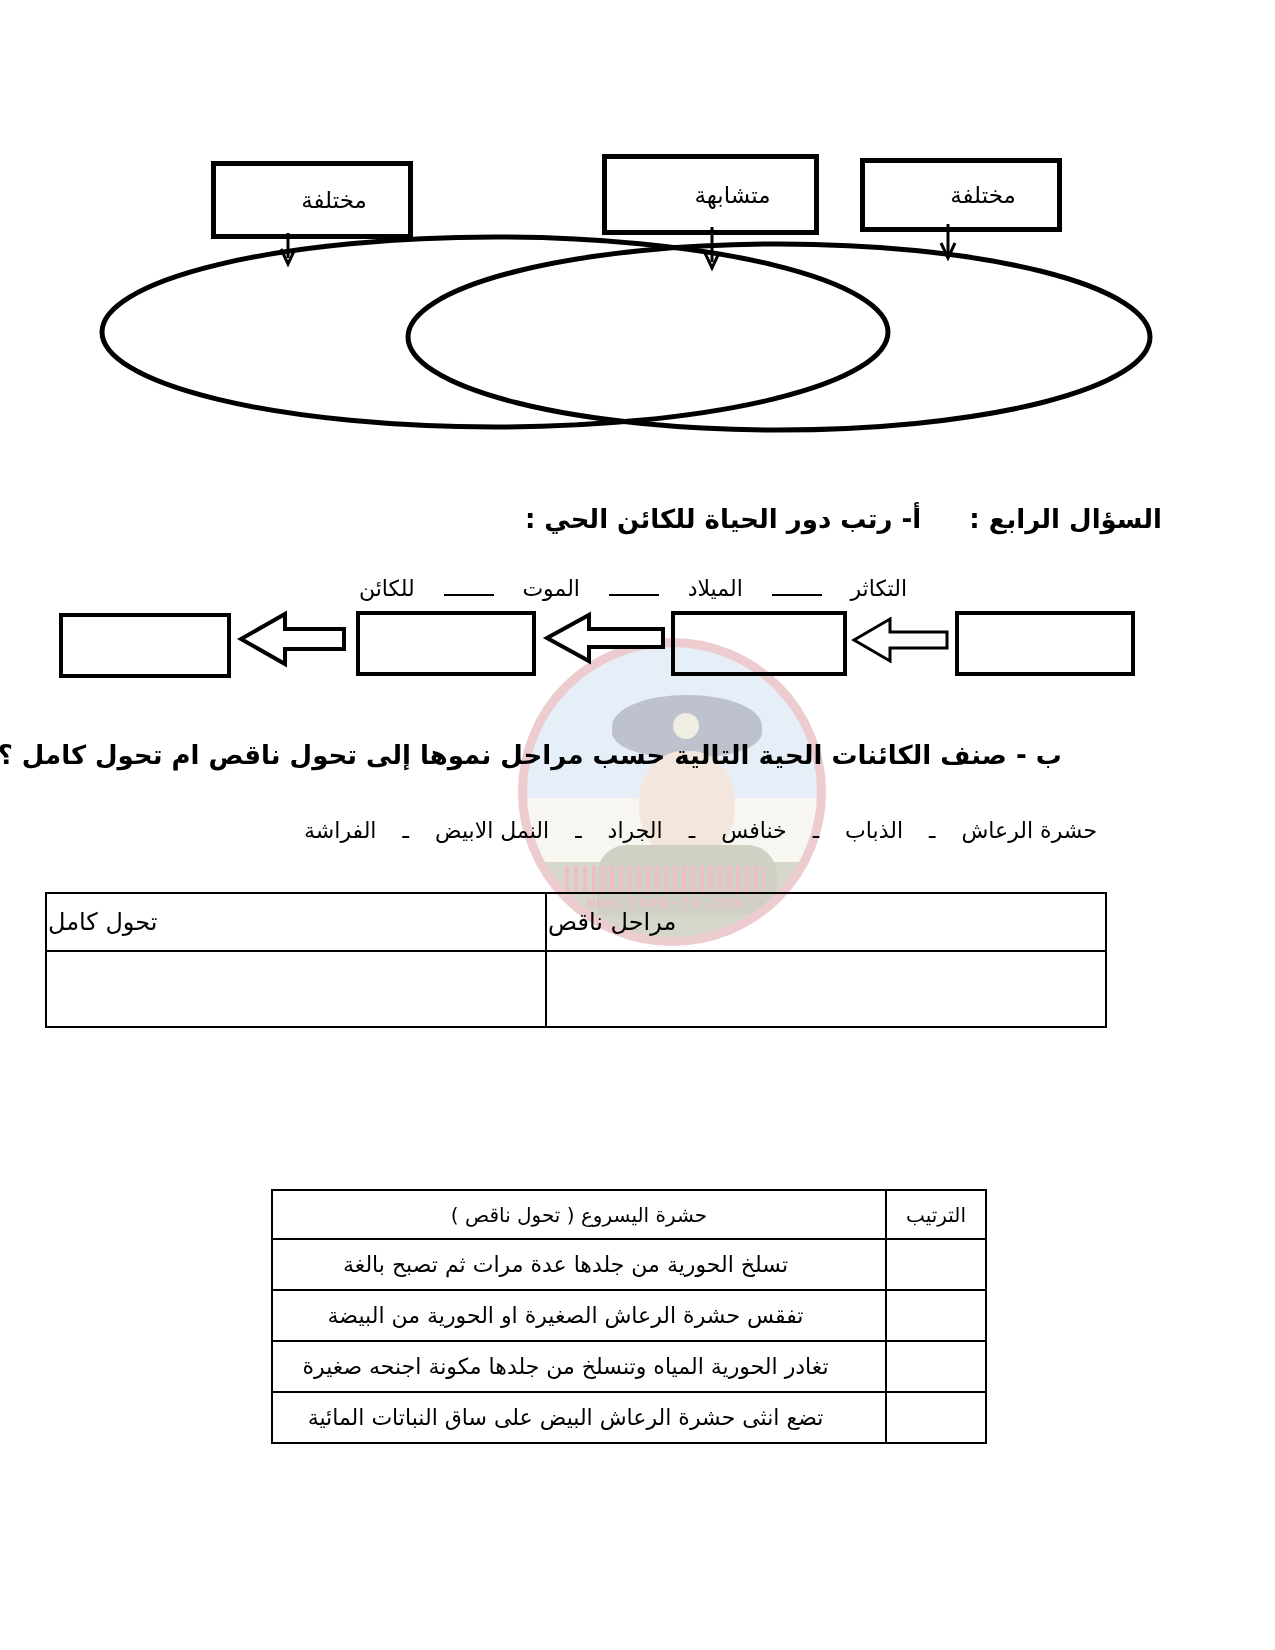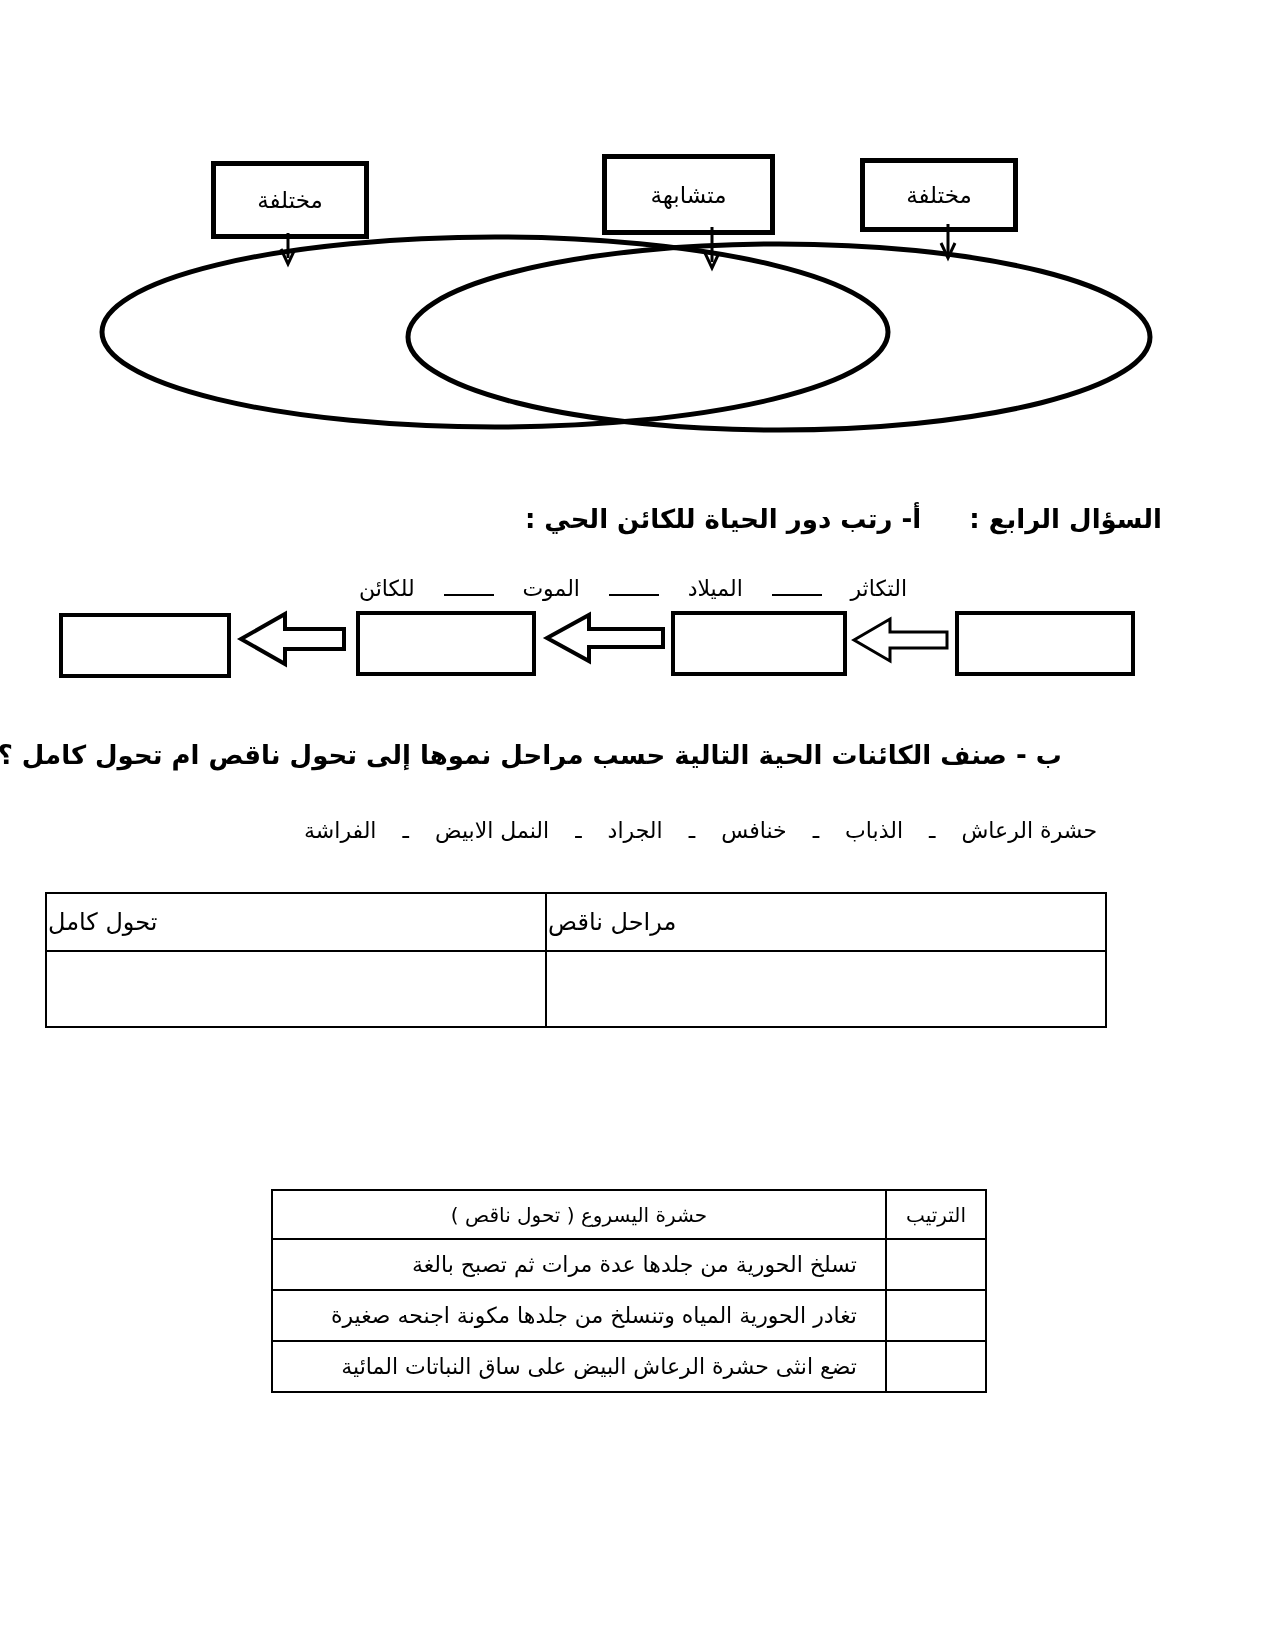"مختلفة" .label-box { padding-left: none -> 44px }
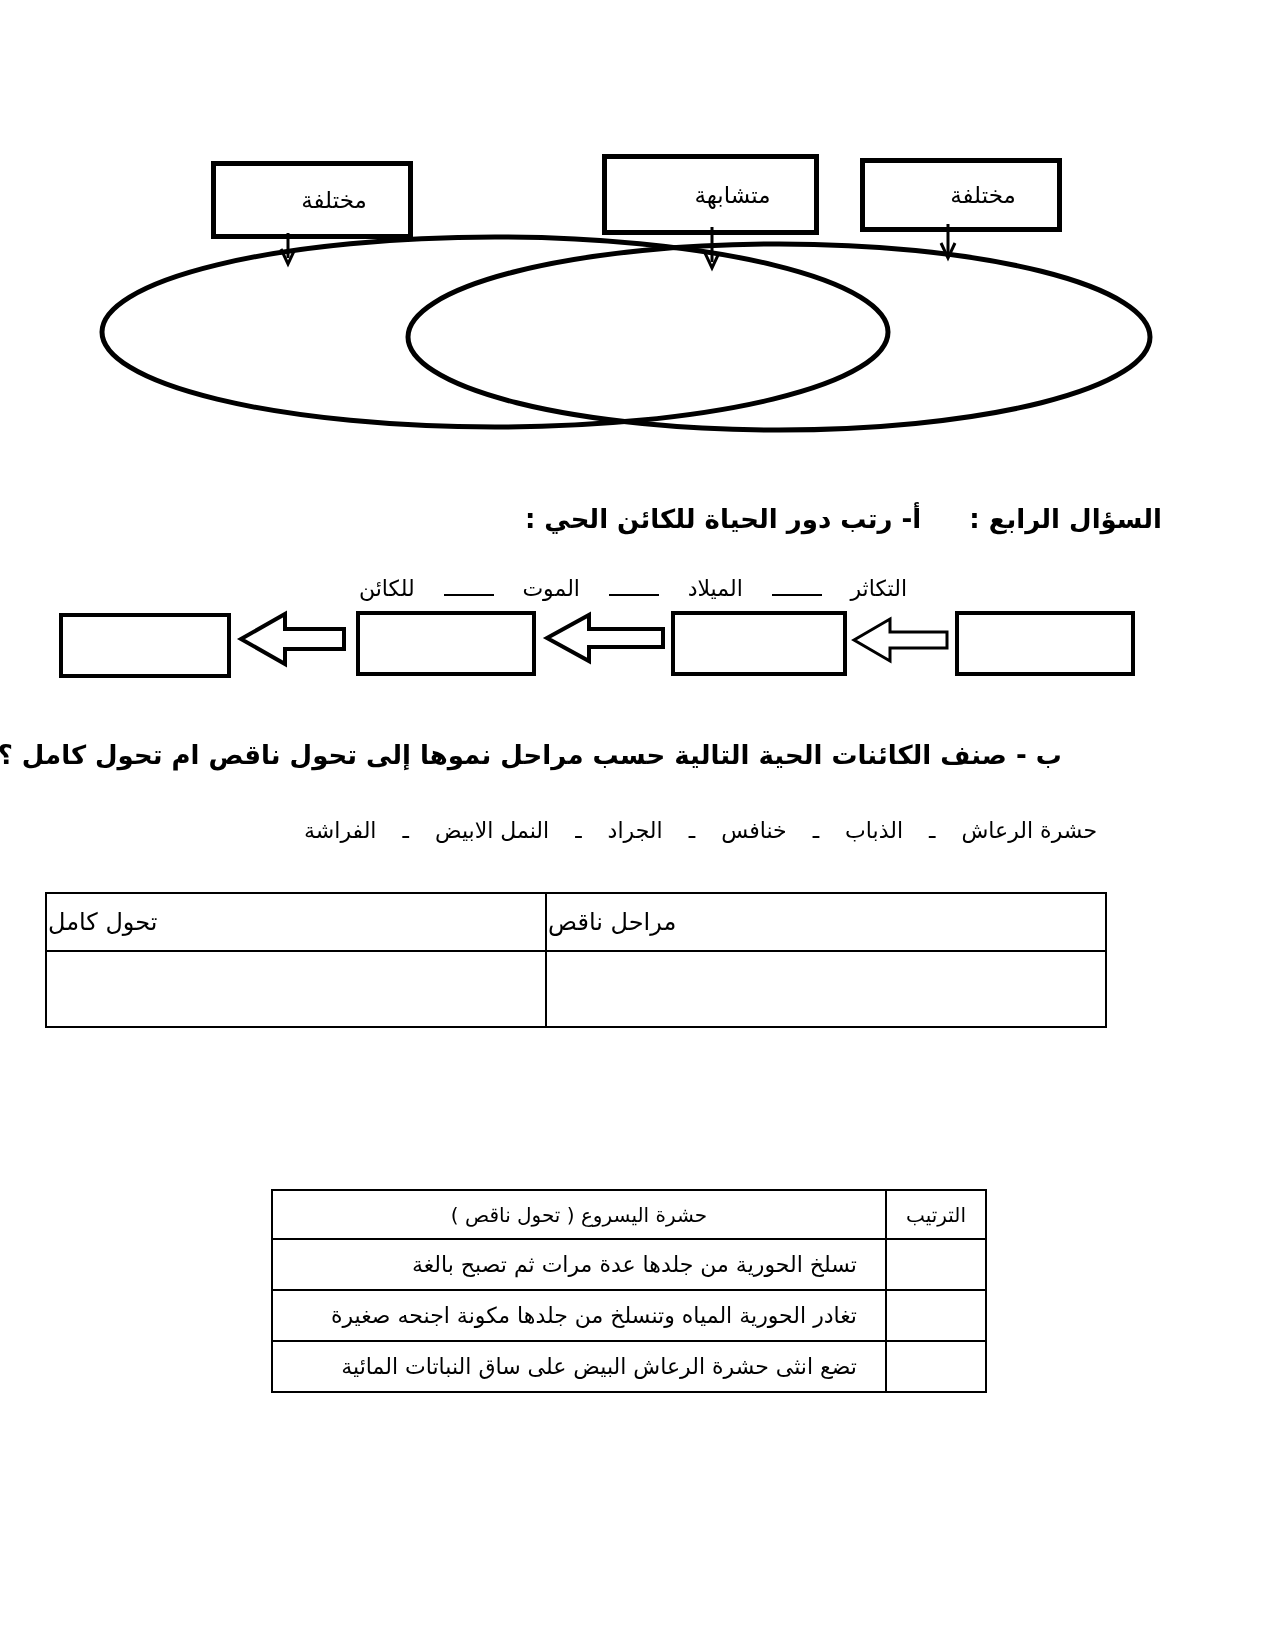"www.jnob-jo.com" div.watermark { html: none -> <div> <div> <div></div> <div></div> <div></div> <div></div> </div> <div></div> <div>www.jnob-jo.com</div> </div> }
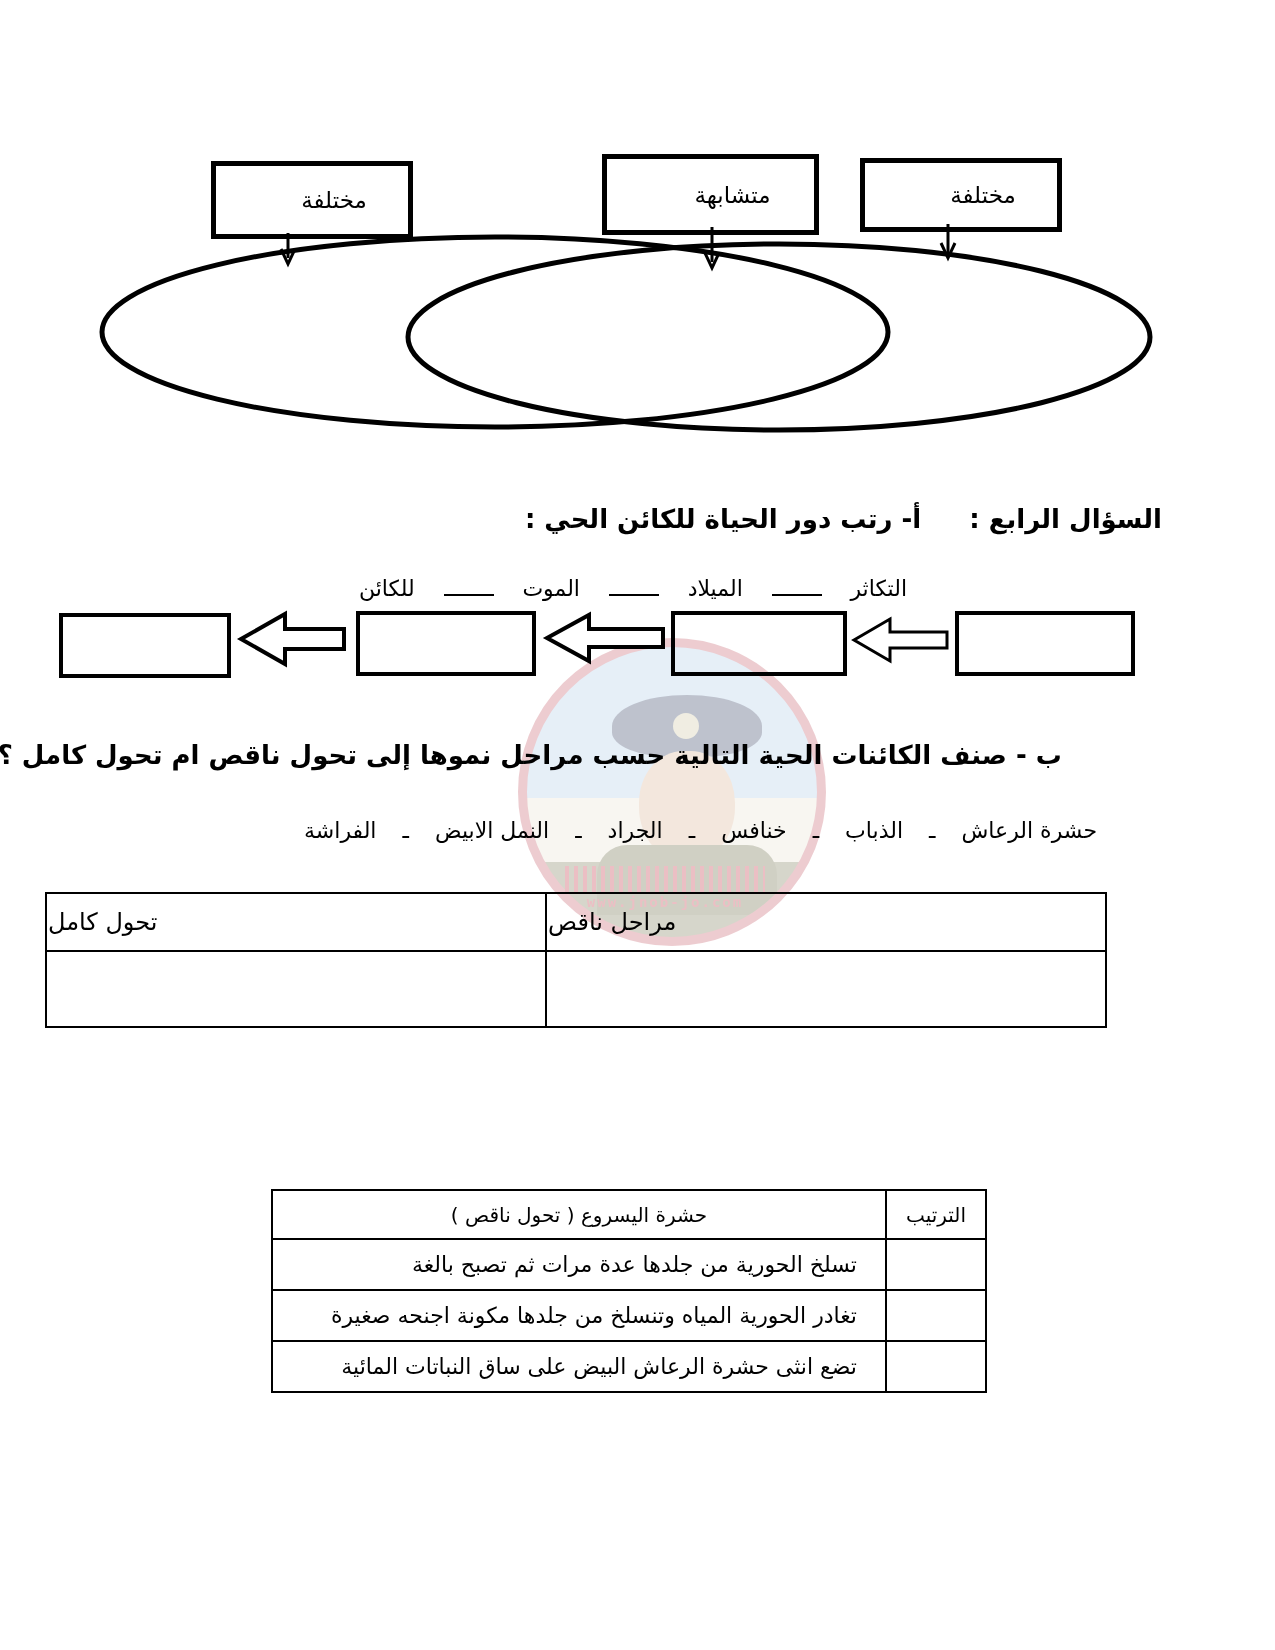"تسلخ الحورية من جلدها عدة" #table2 .r .txt { text-align: right -> center }
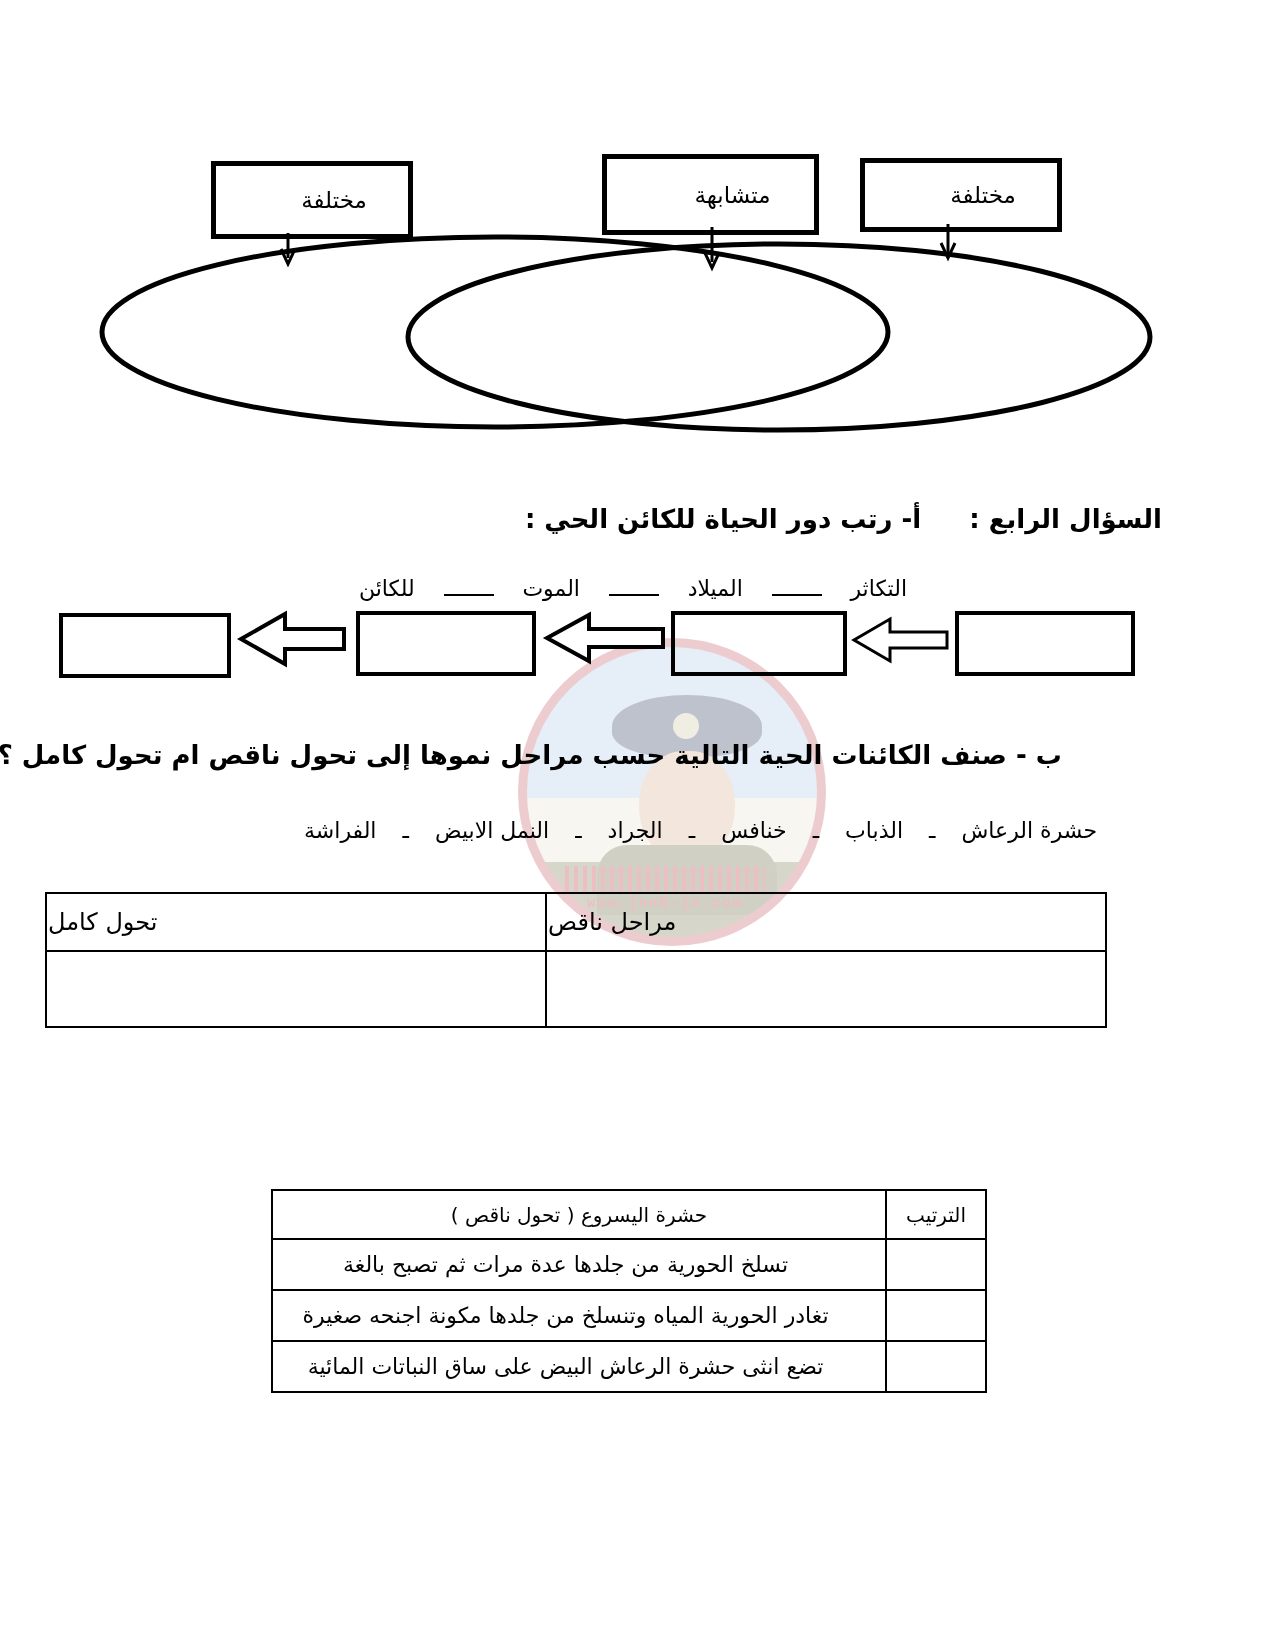"تفقس حشرة الرعاش الصغيرة او" tr.r { html: none -> <tr> <td></td> <td>تفقس حشرة الرعاش الصغيرة او الحورية من البيضة</td> </tr> }
